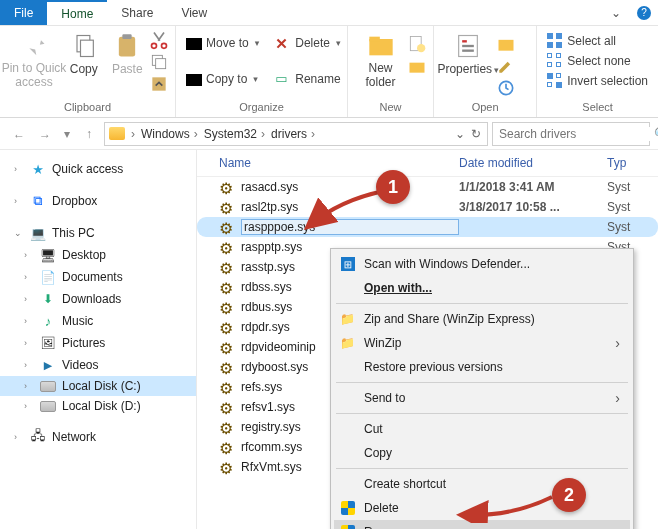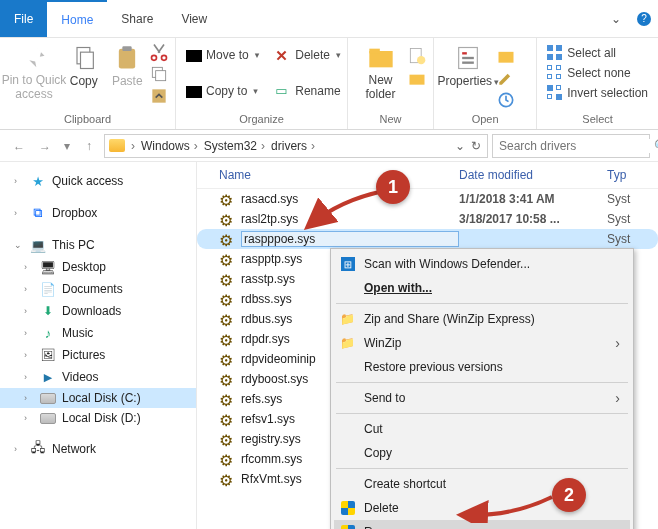"File" .tabs { height: 38px -> 26px }
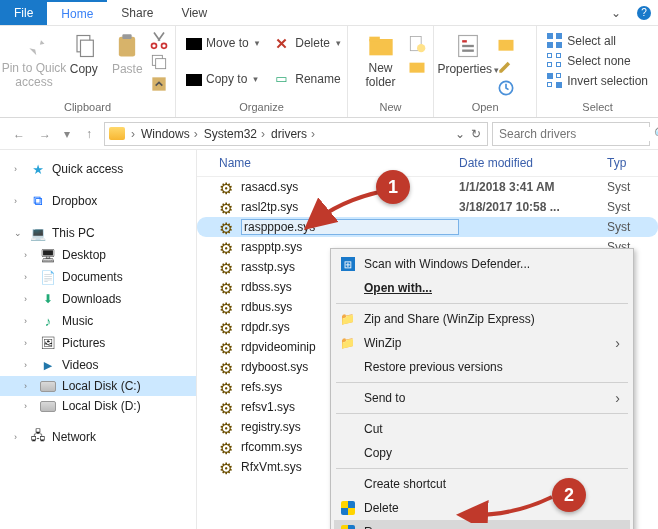"Home" .tab.active { color: #3b82f6 -> #14532d }
